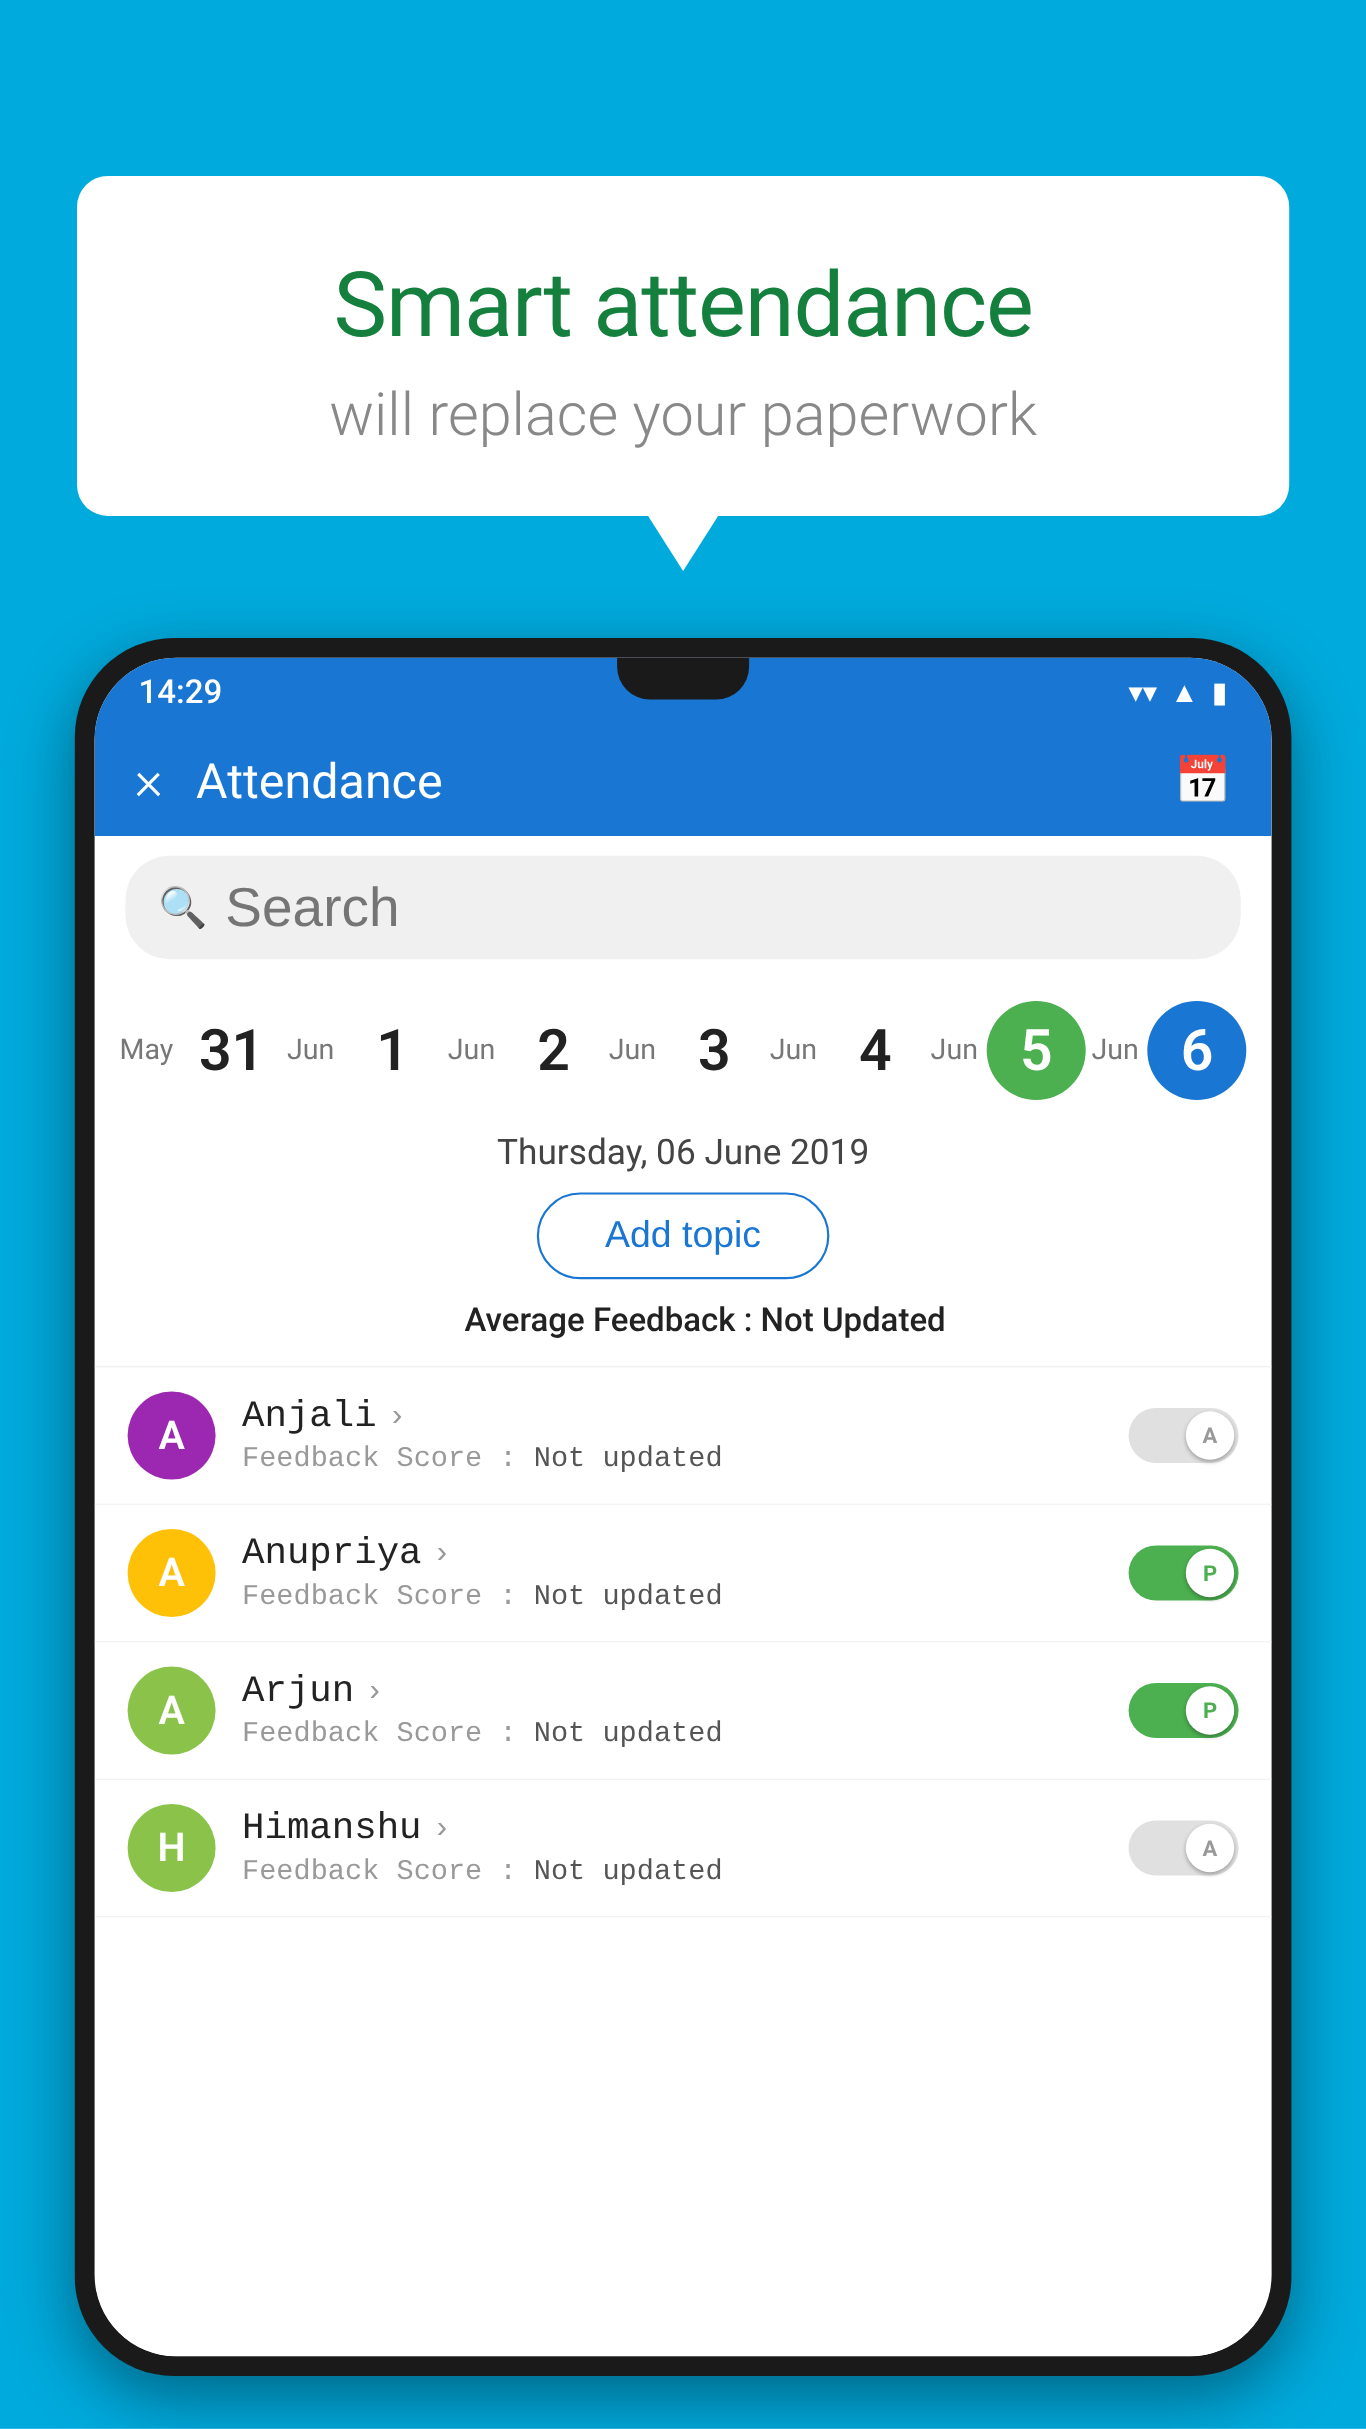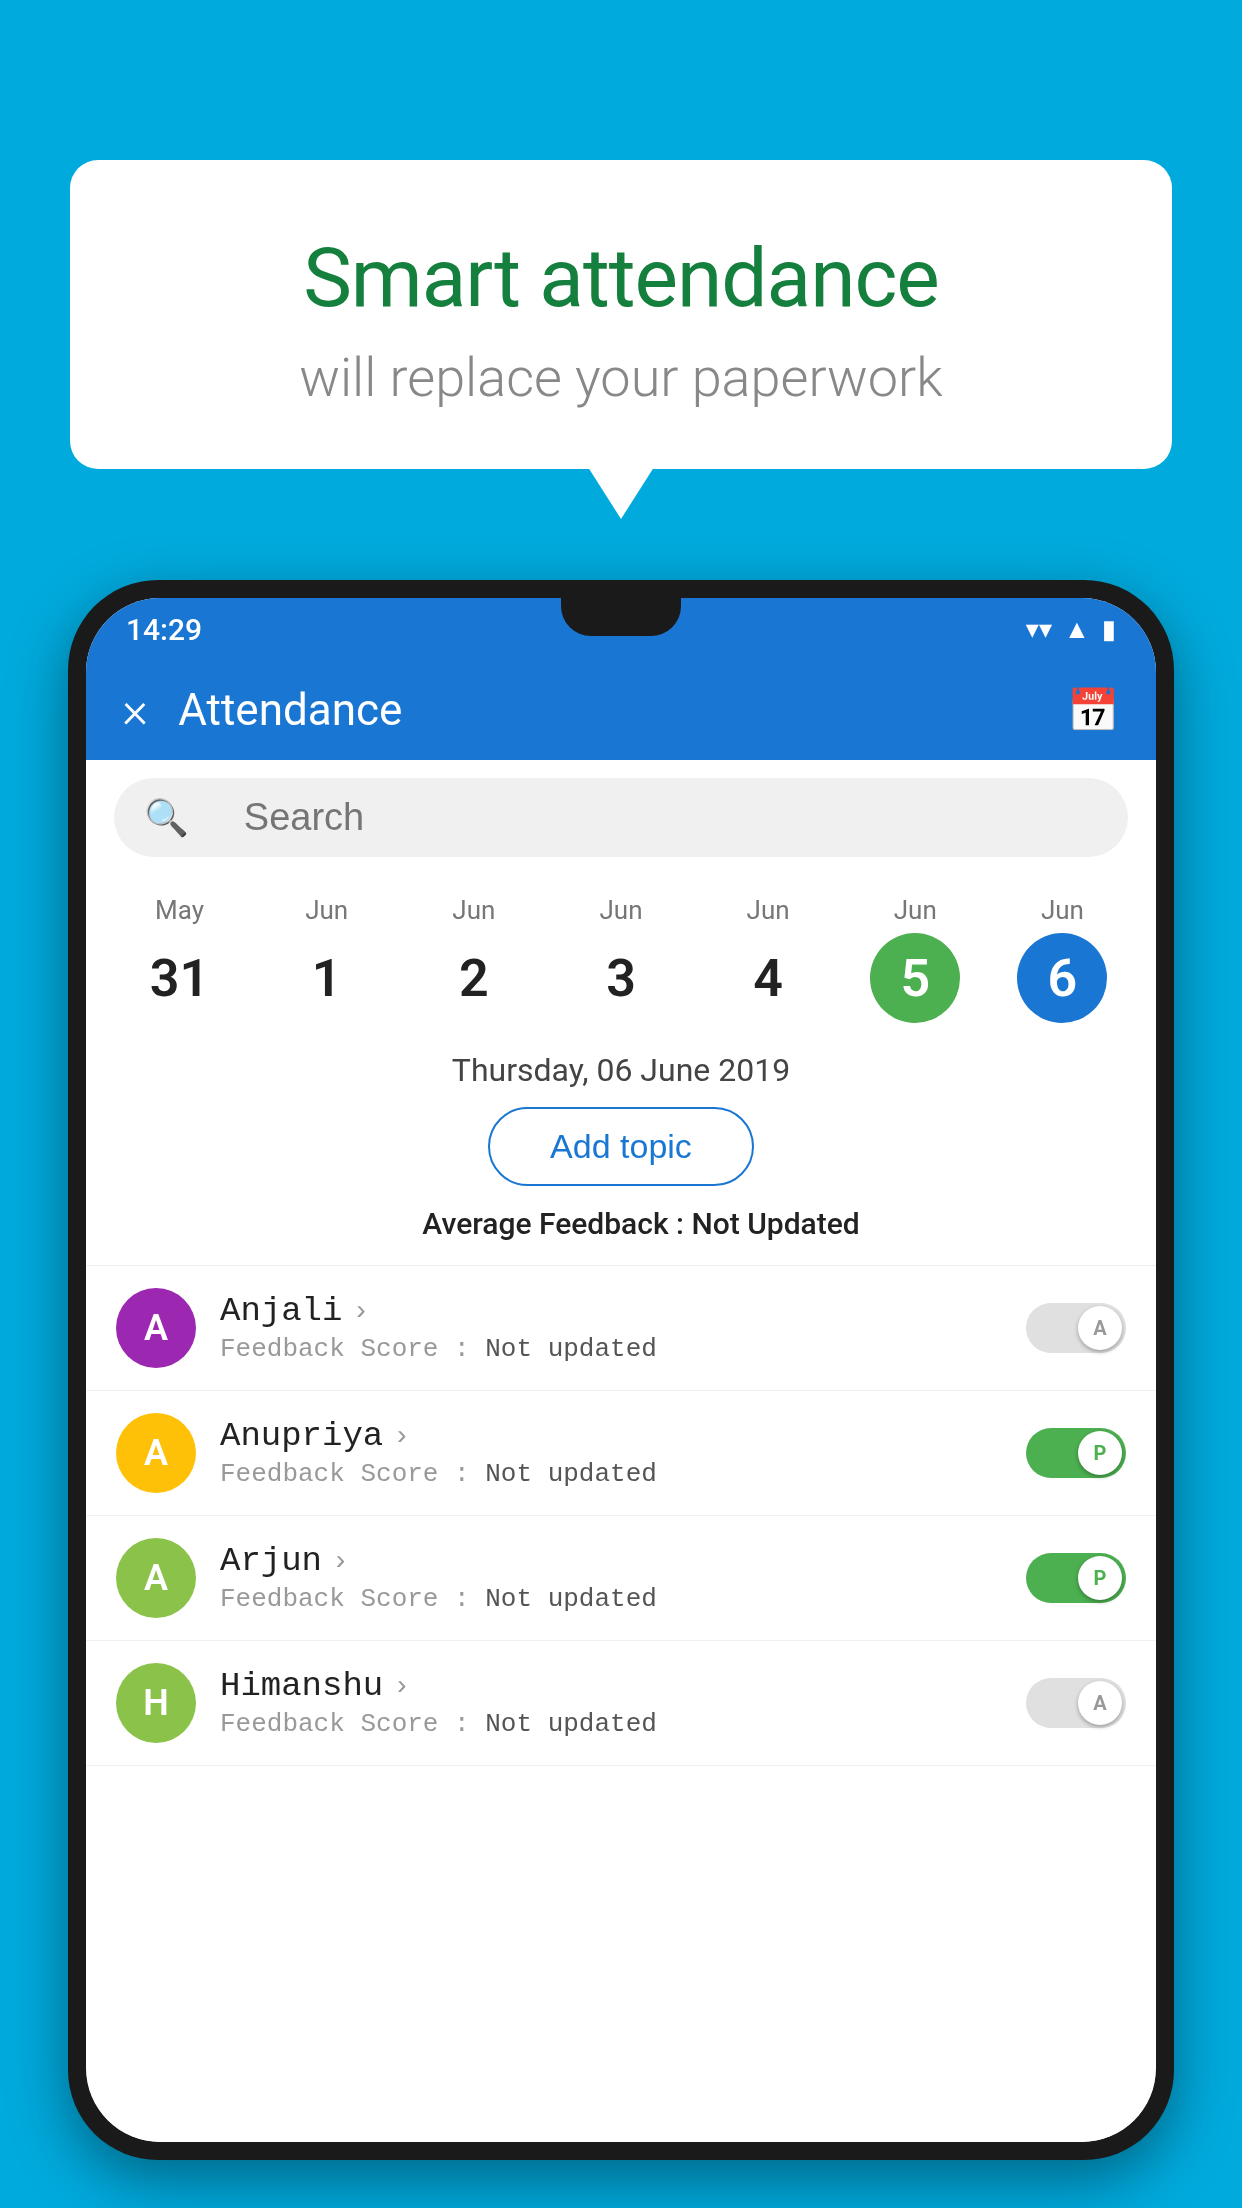"Search" .search-input { font-size: 38px -> 50px; margin-left: 39px -> none }
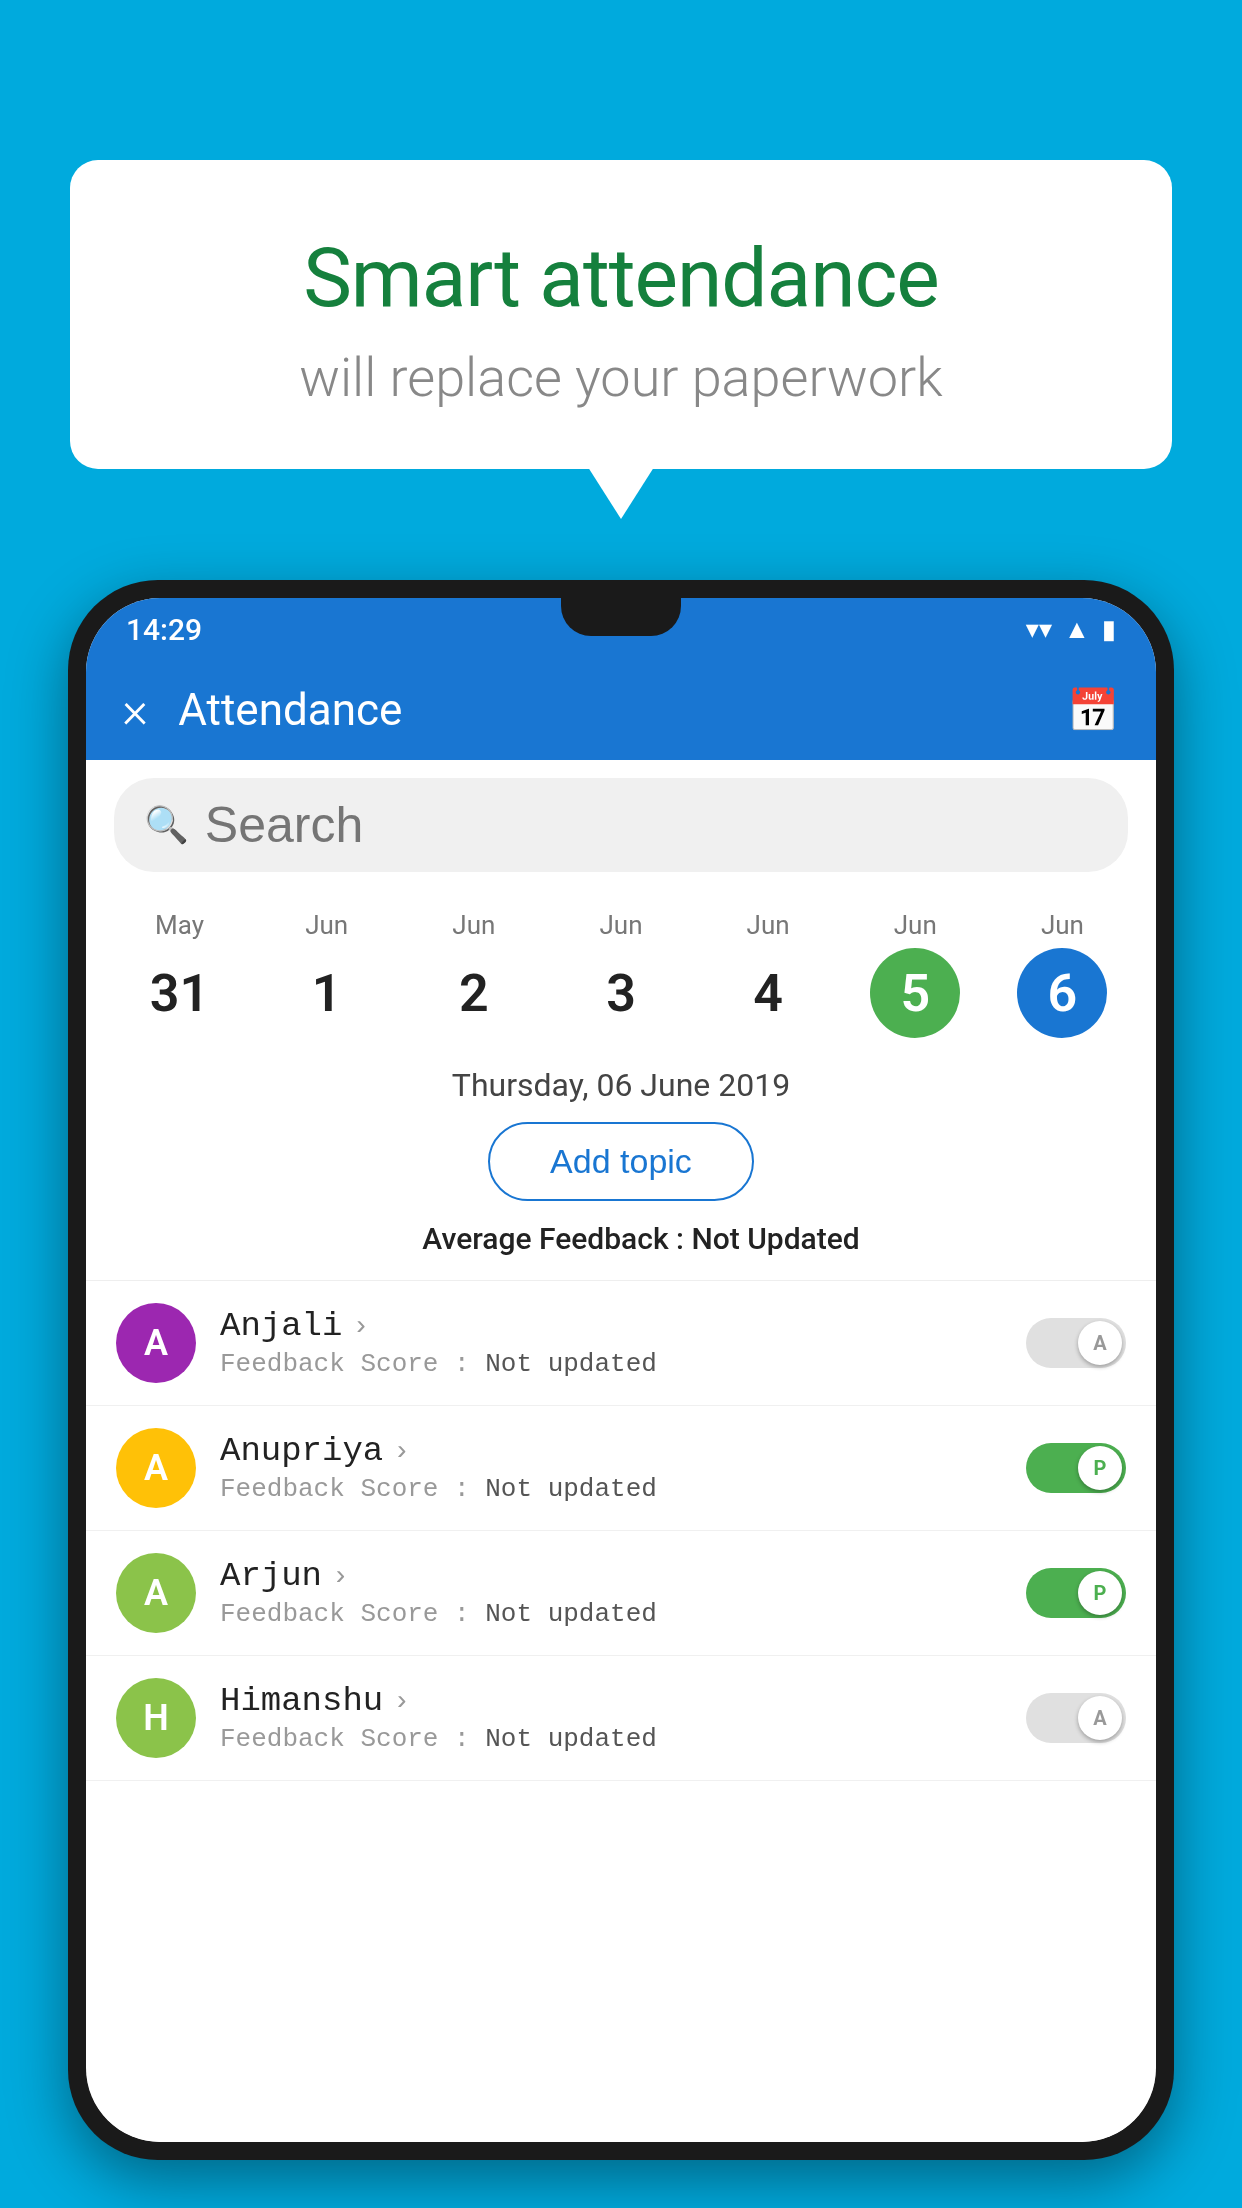"May" .day-item { flex-direction: column -> none }
